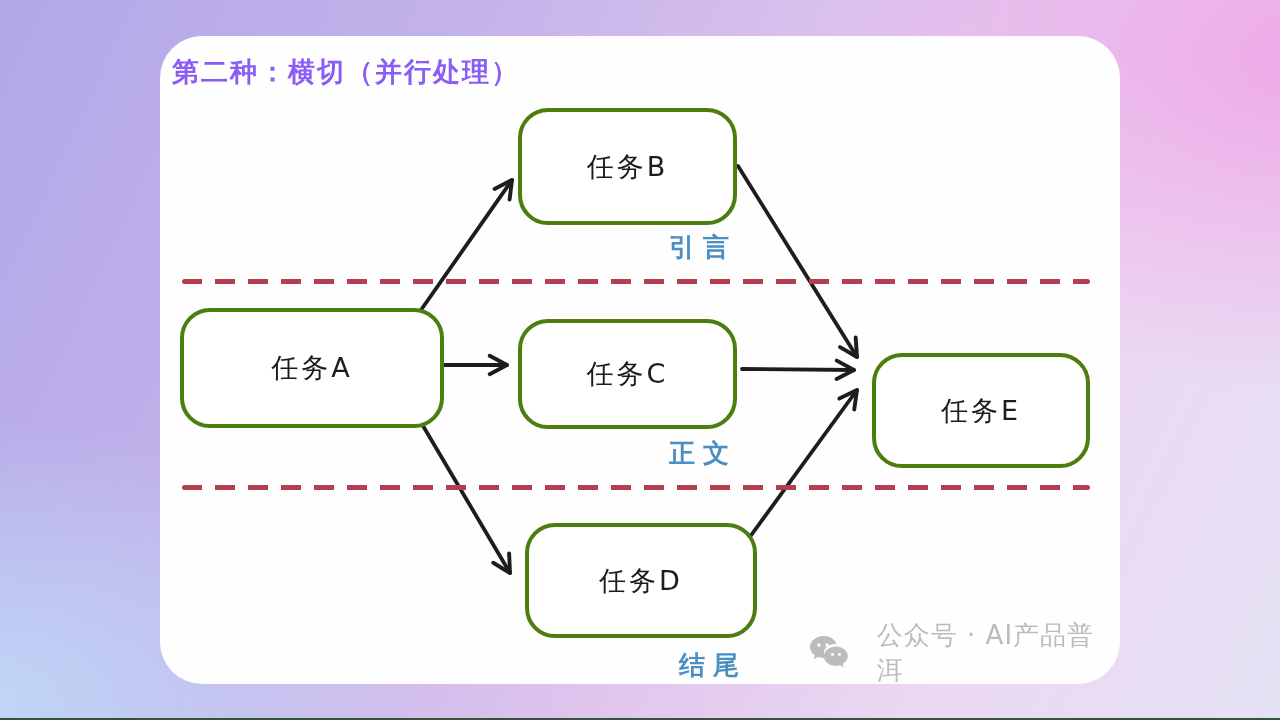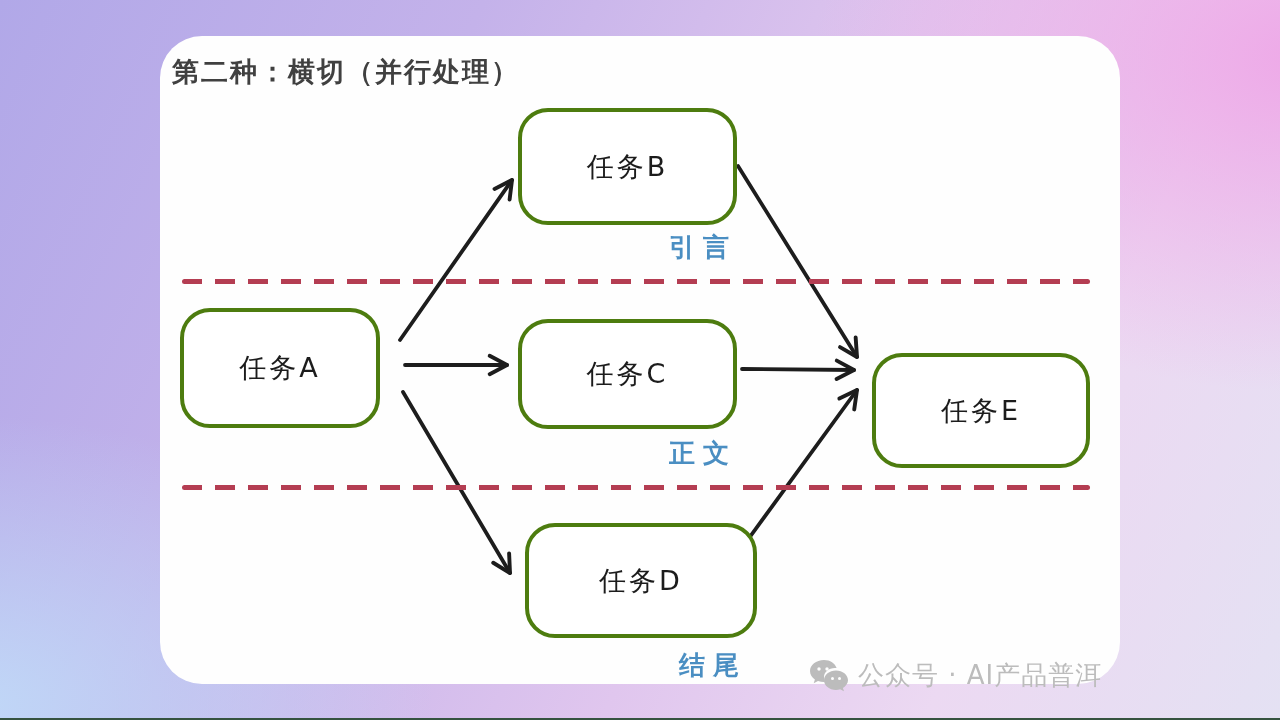"第二种：横切（并行处理）" .title { color: #404040 -> #8b5cf6 }
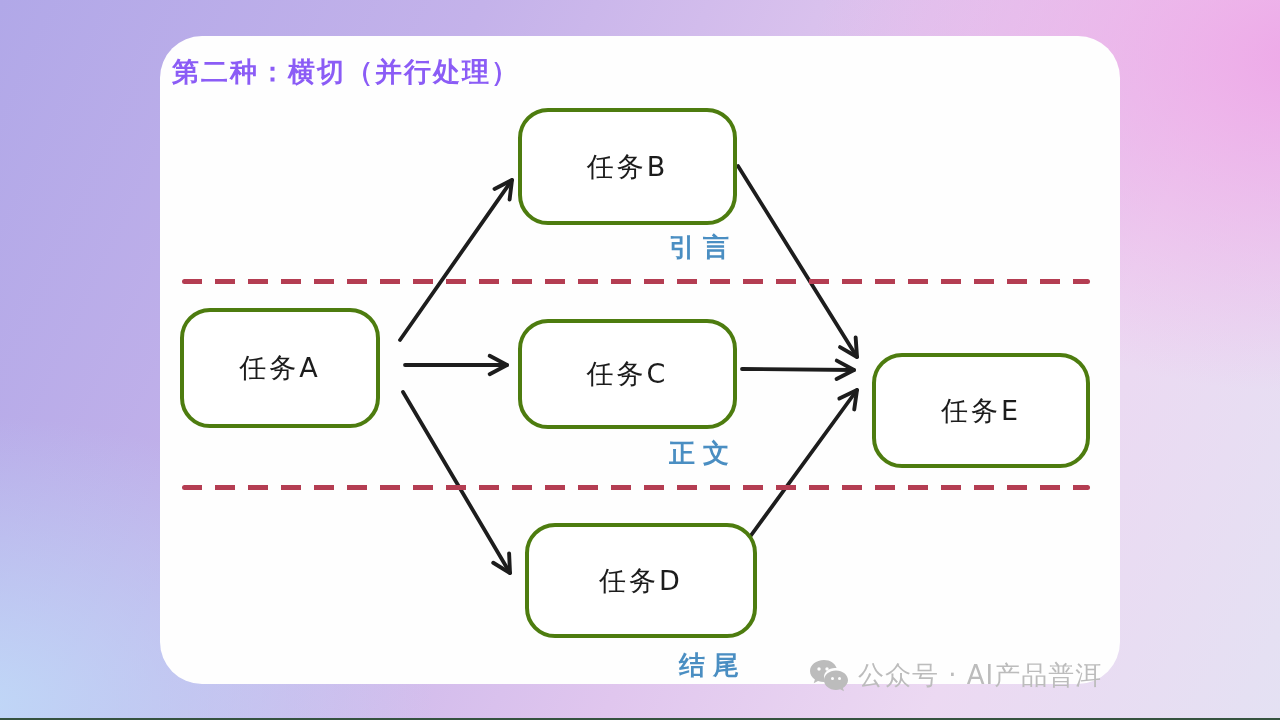"任务A" .node-a { width: 200px -> 264px }
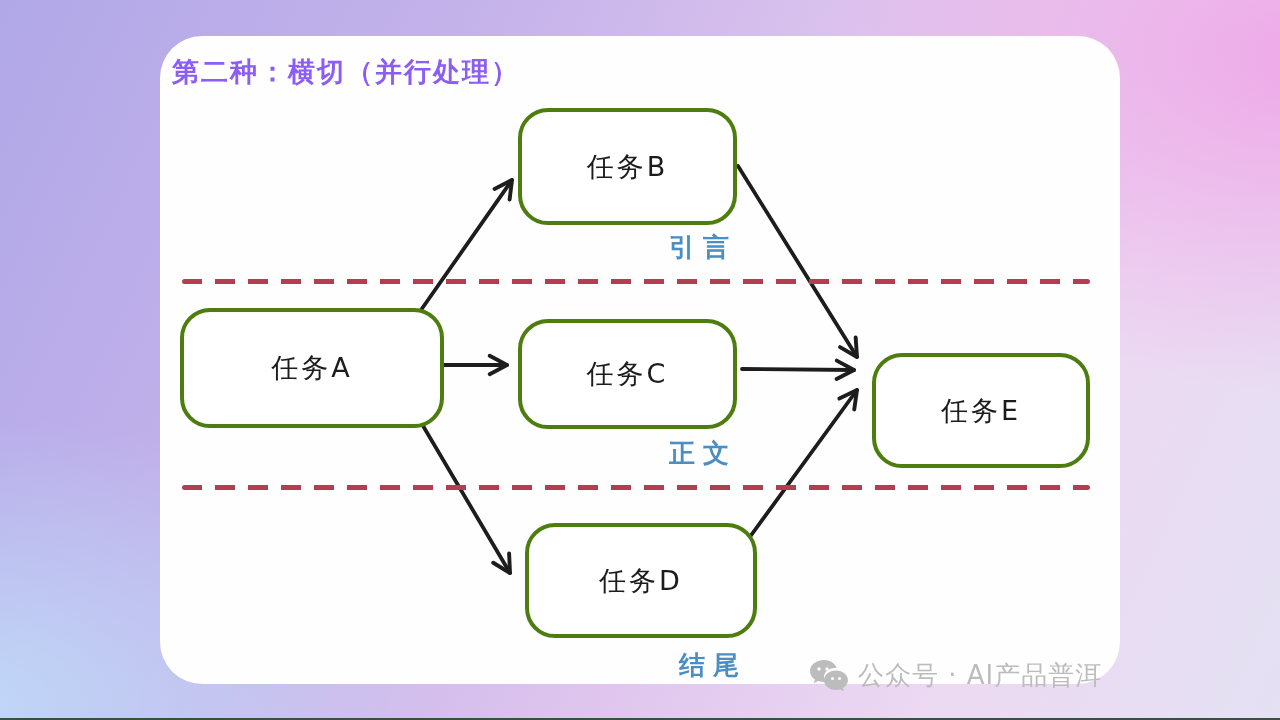"公众号 · AI产品普洱" .watermark { align-items: flex-start -> center; gap: 6px -> 25px; margin-top: 40px -> none }
